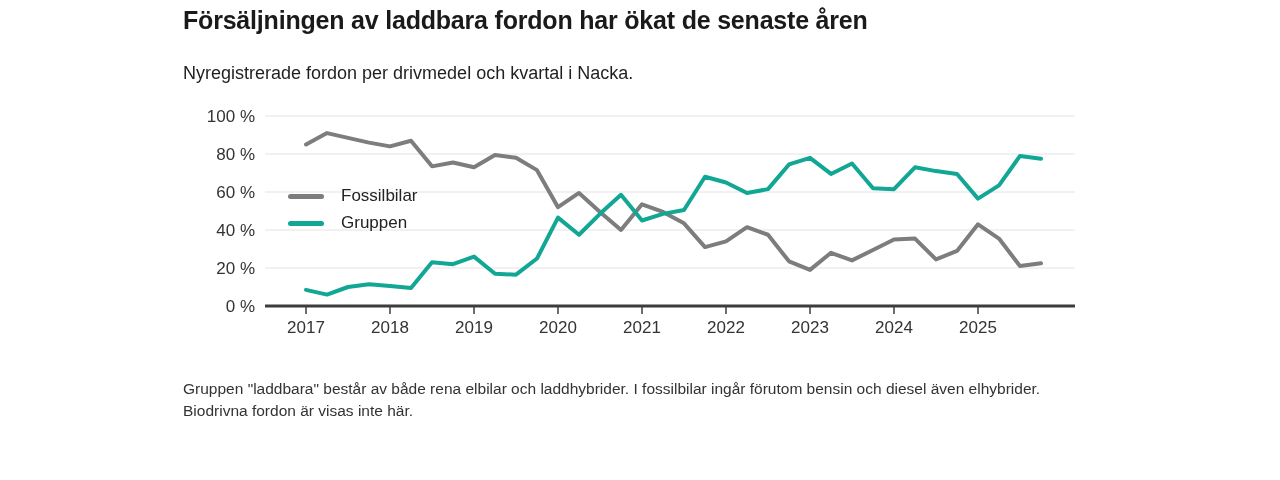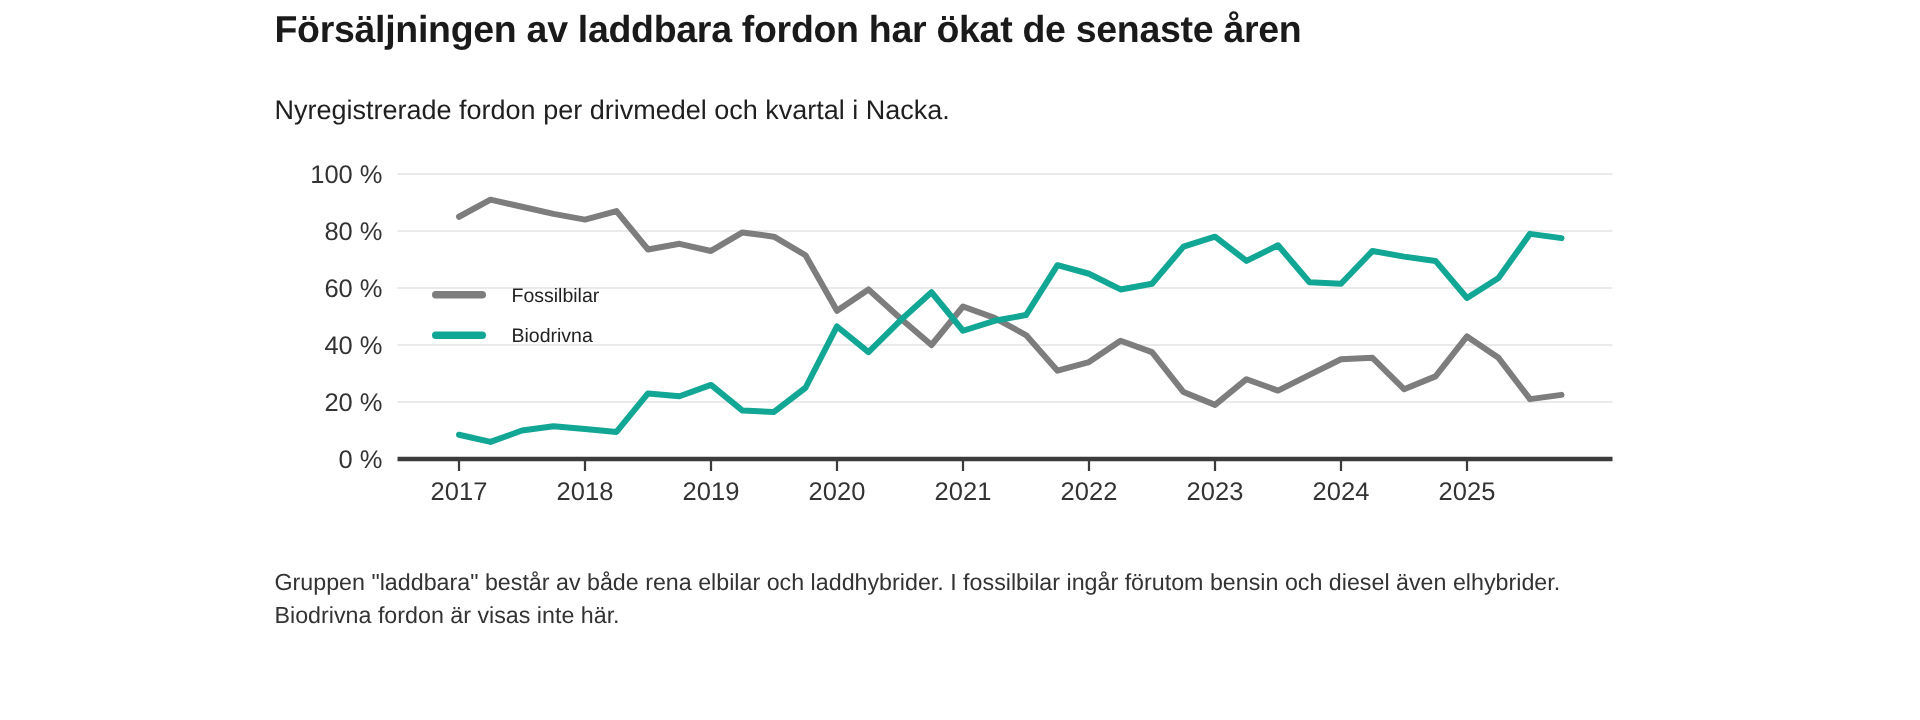"Fossilbilar" .legend-label { font-size: 13px -> 17px }
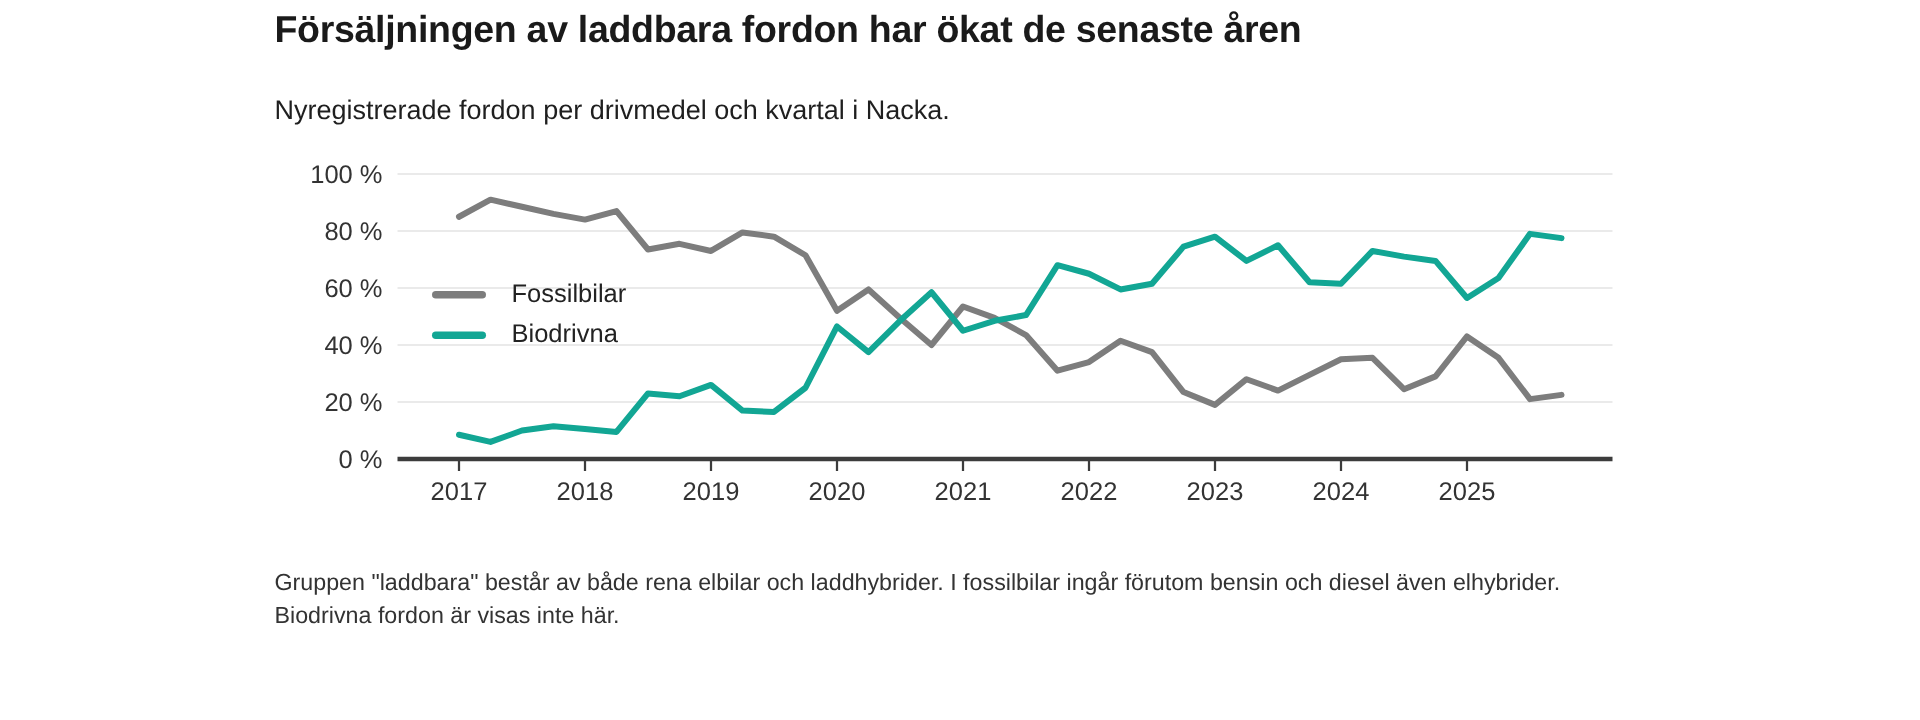"Biodrivna" span.legend-label { text: Biodrivna -> Gruppen }
